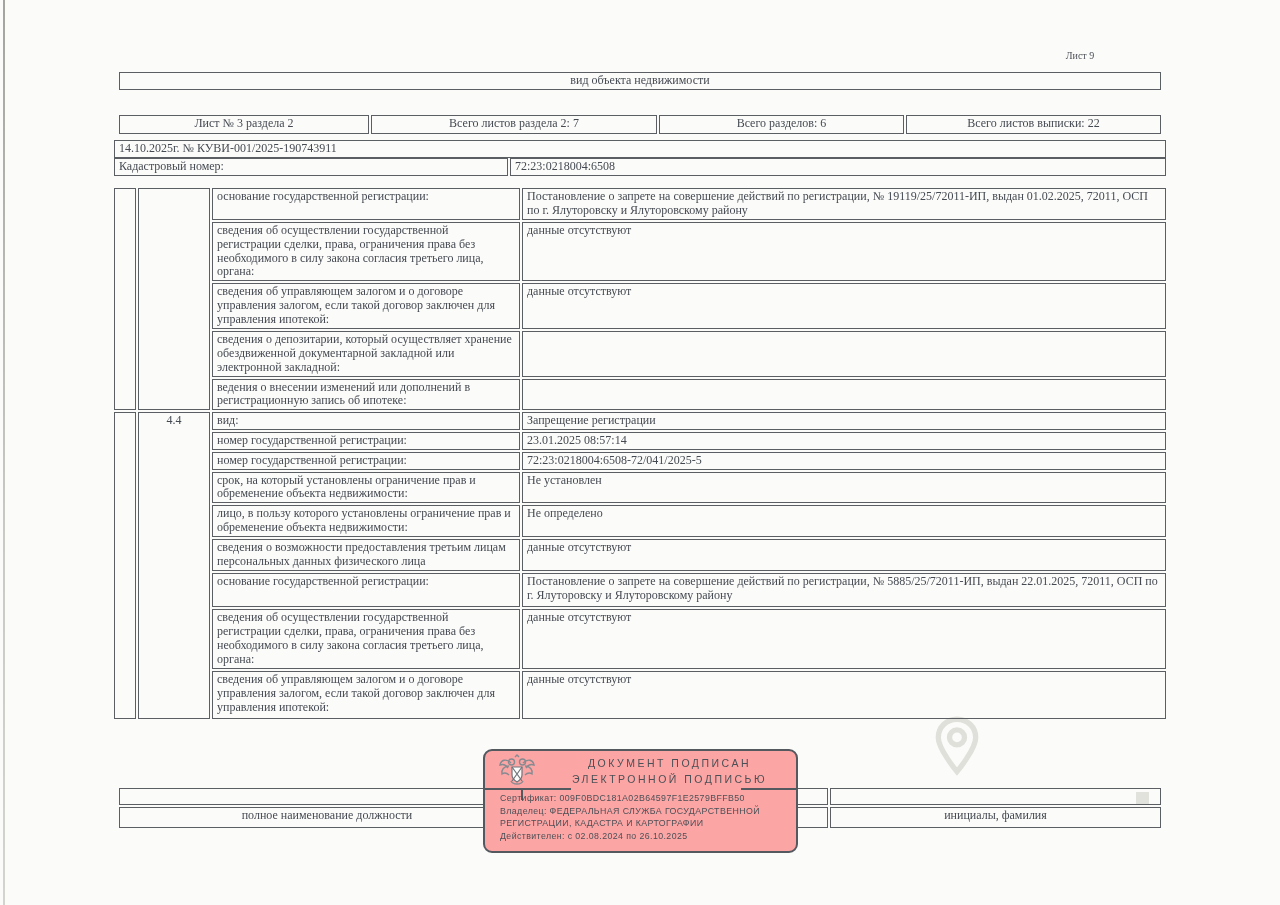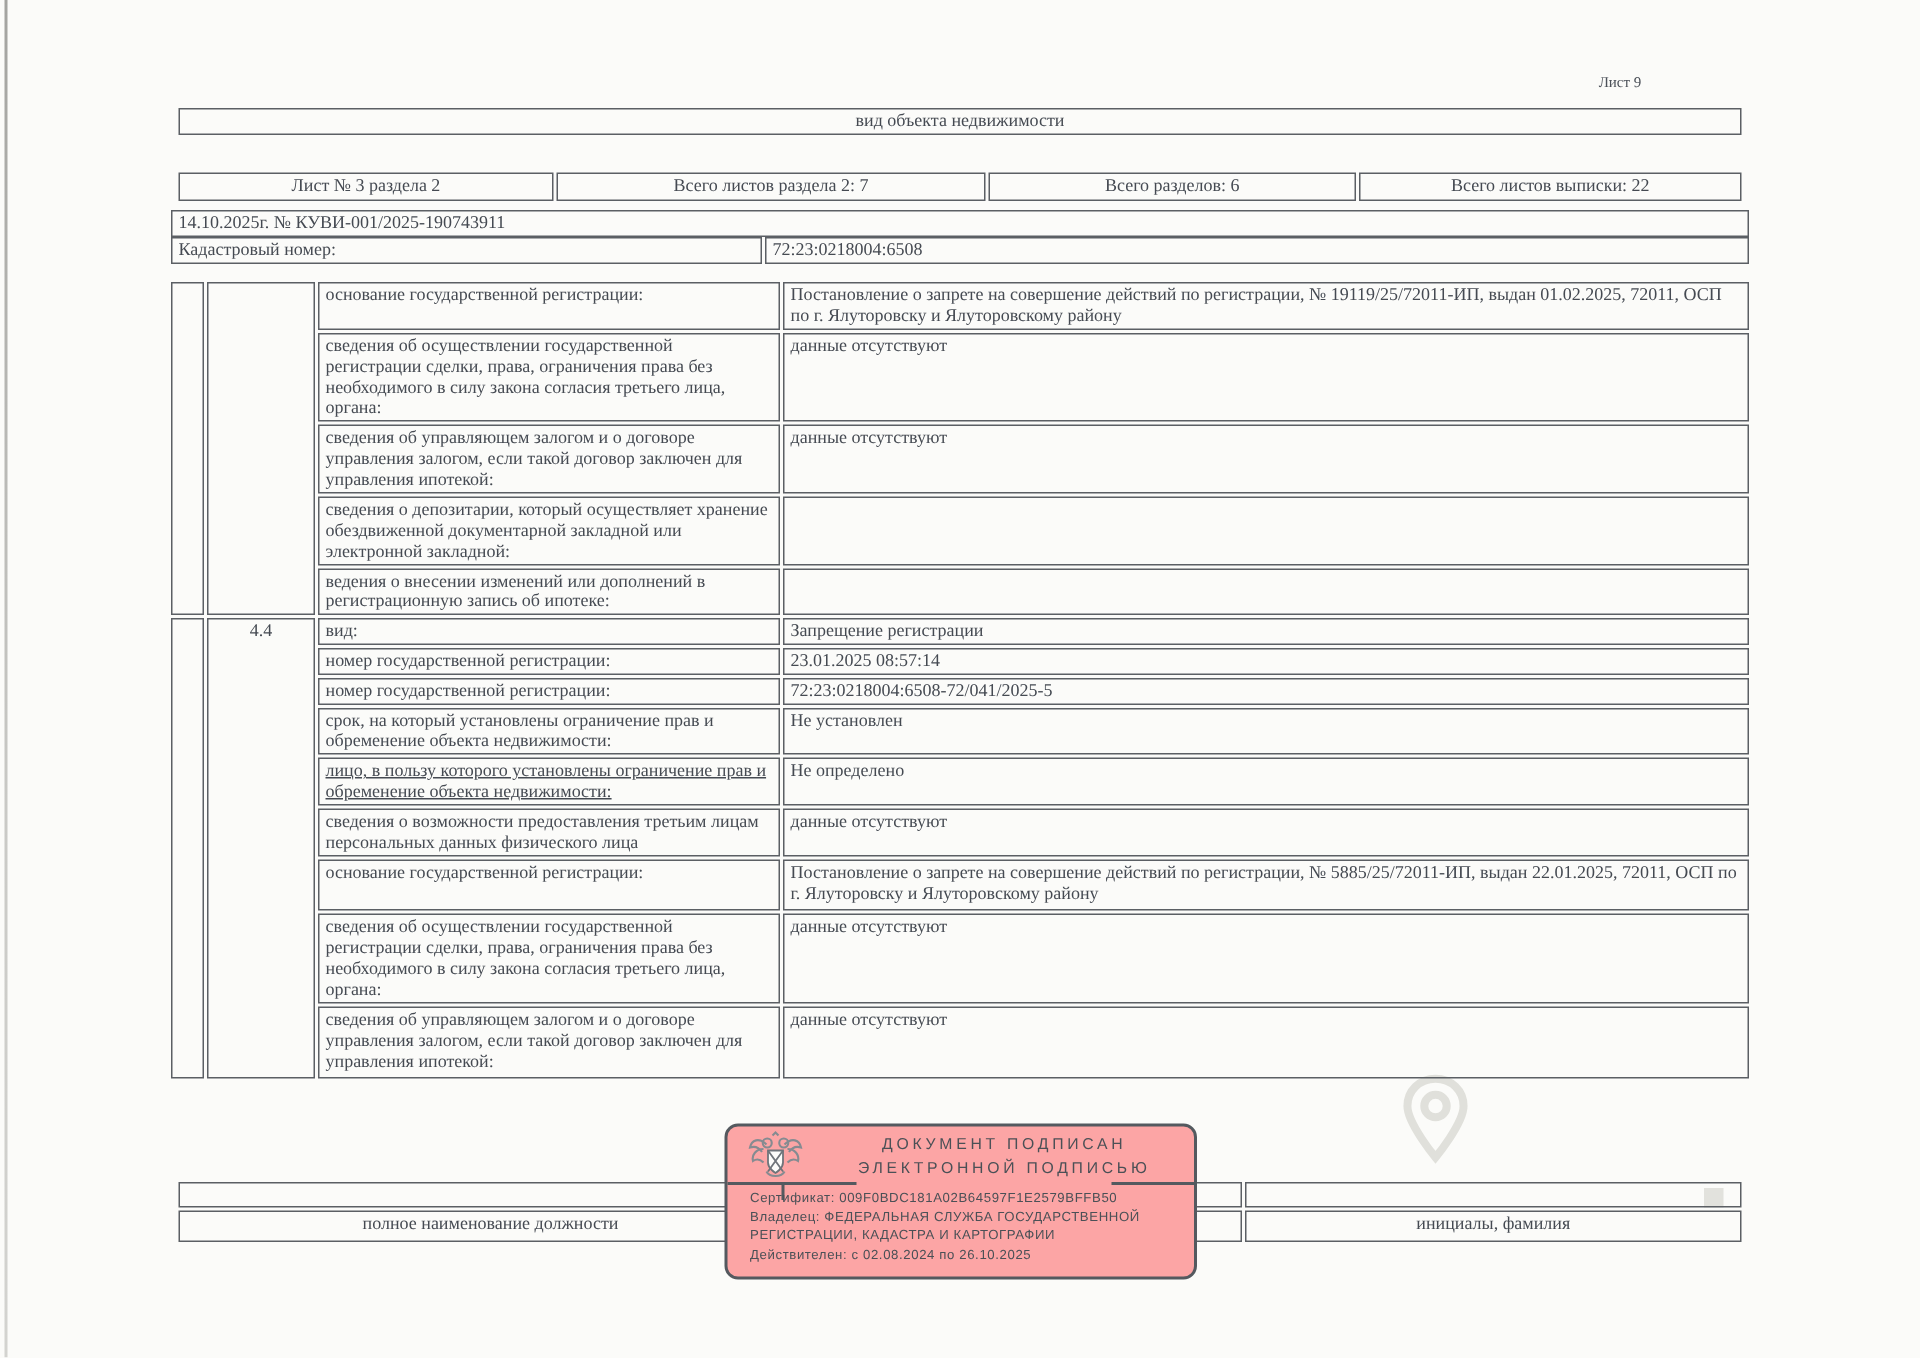"лицо, в пользу которого установлены" td.colLabel { text-decoration: underline -> none }
